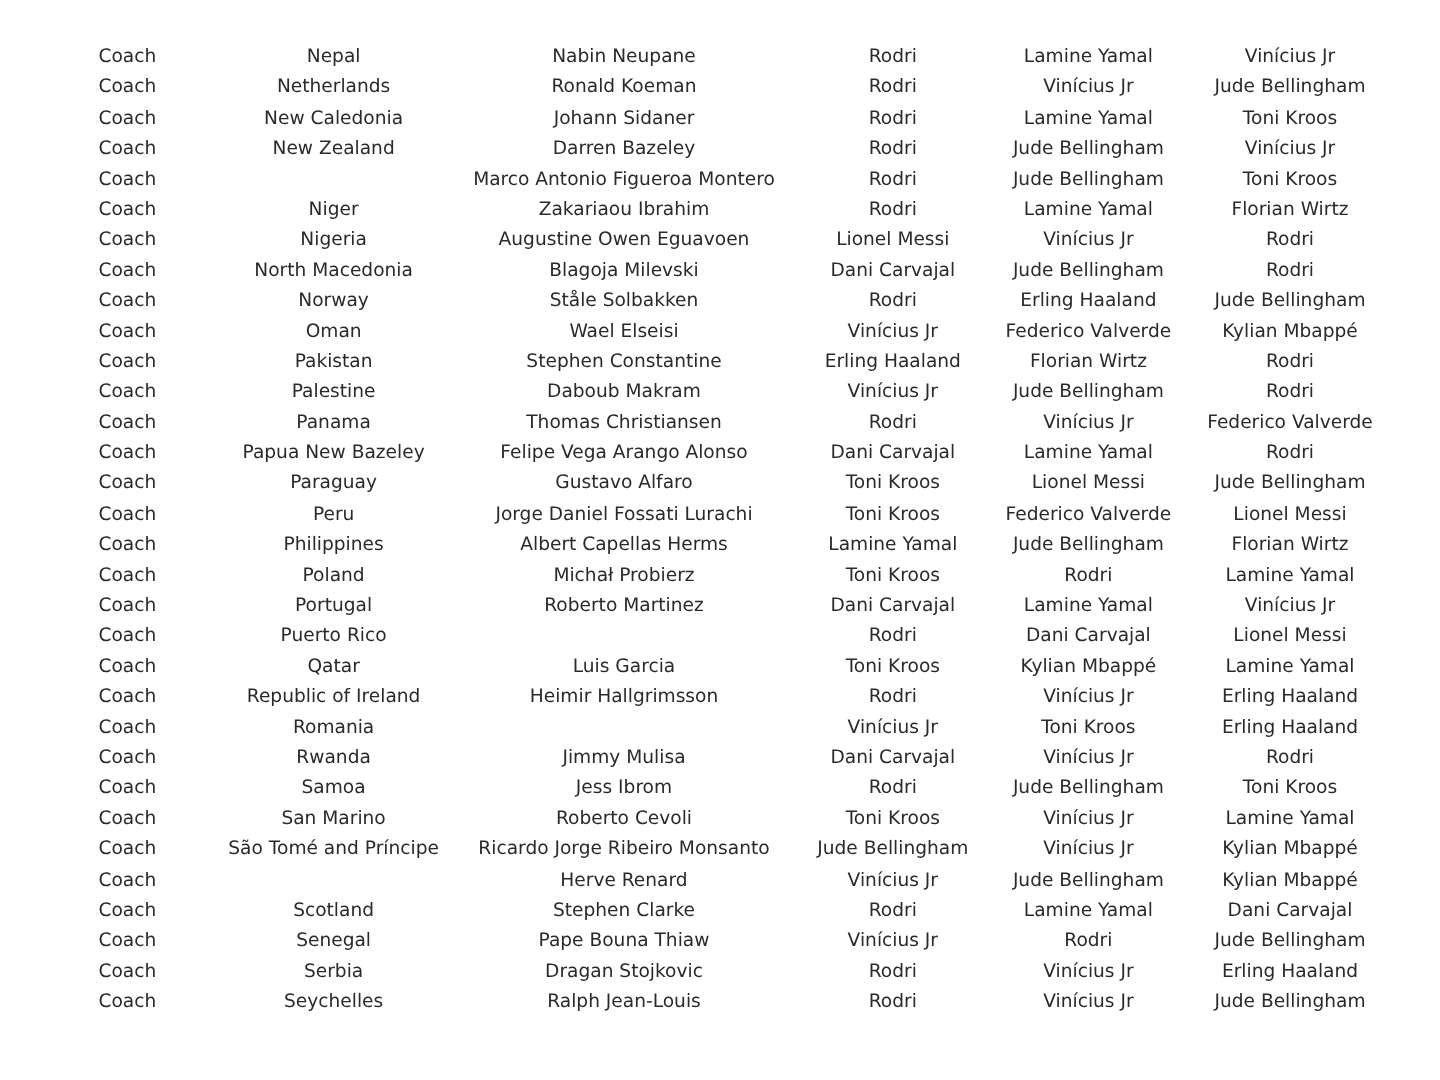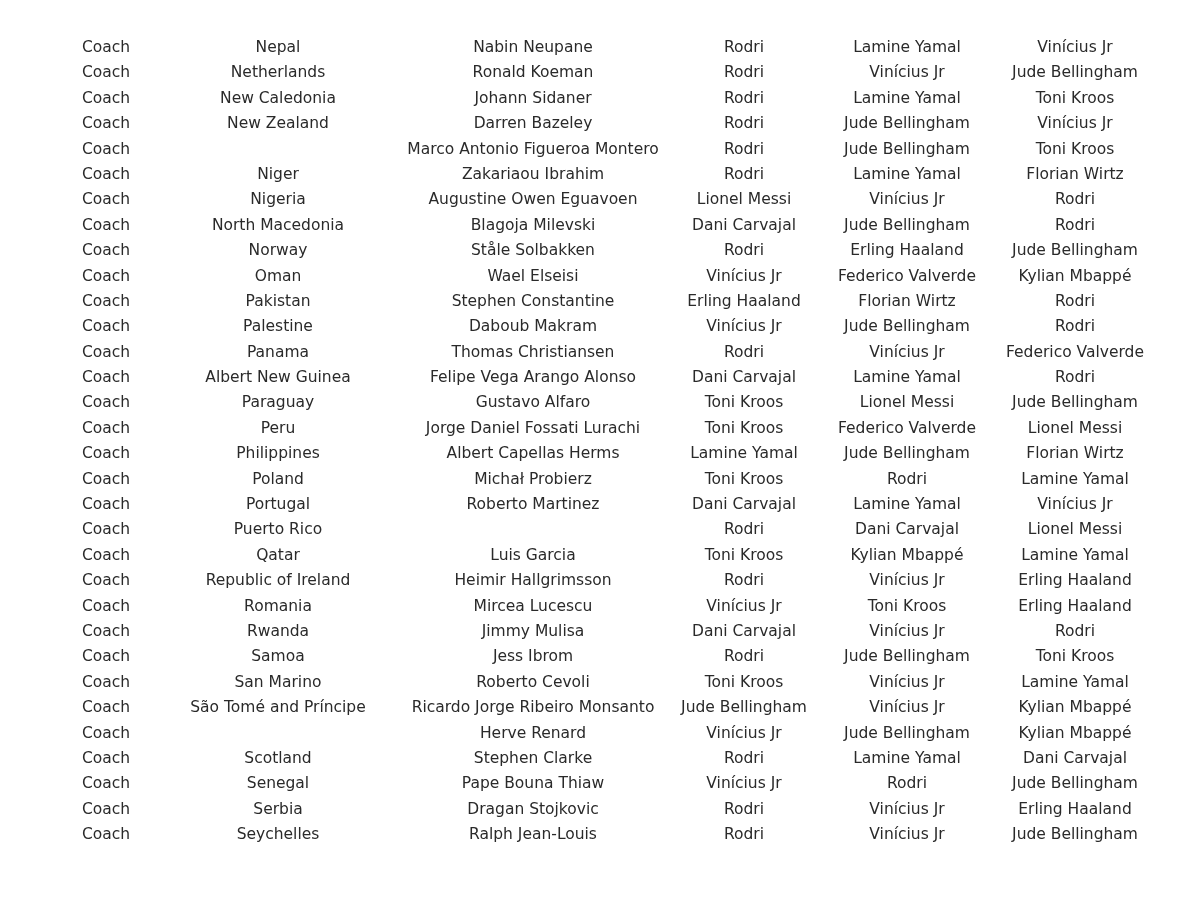"Nabin Neupane" .c-coach { left: 373px -> 360px }
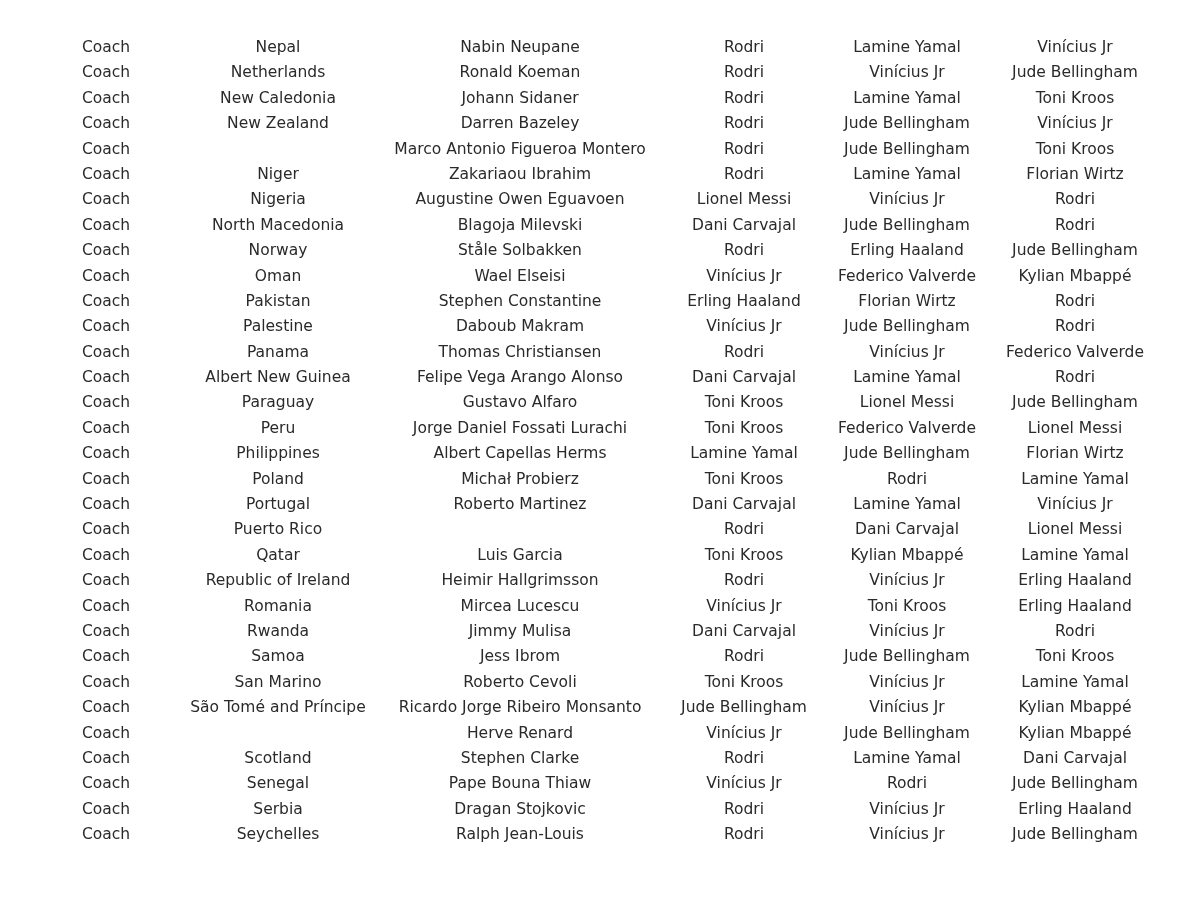"Albert New Guinea" span.cell { text: Albert New Guinea -> Papua New Bazeley }
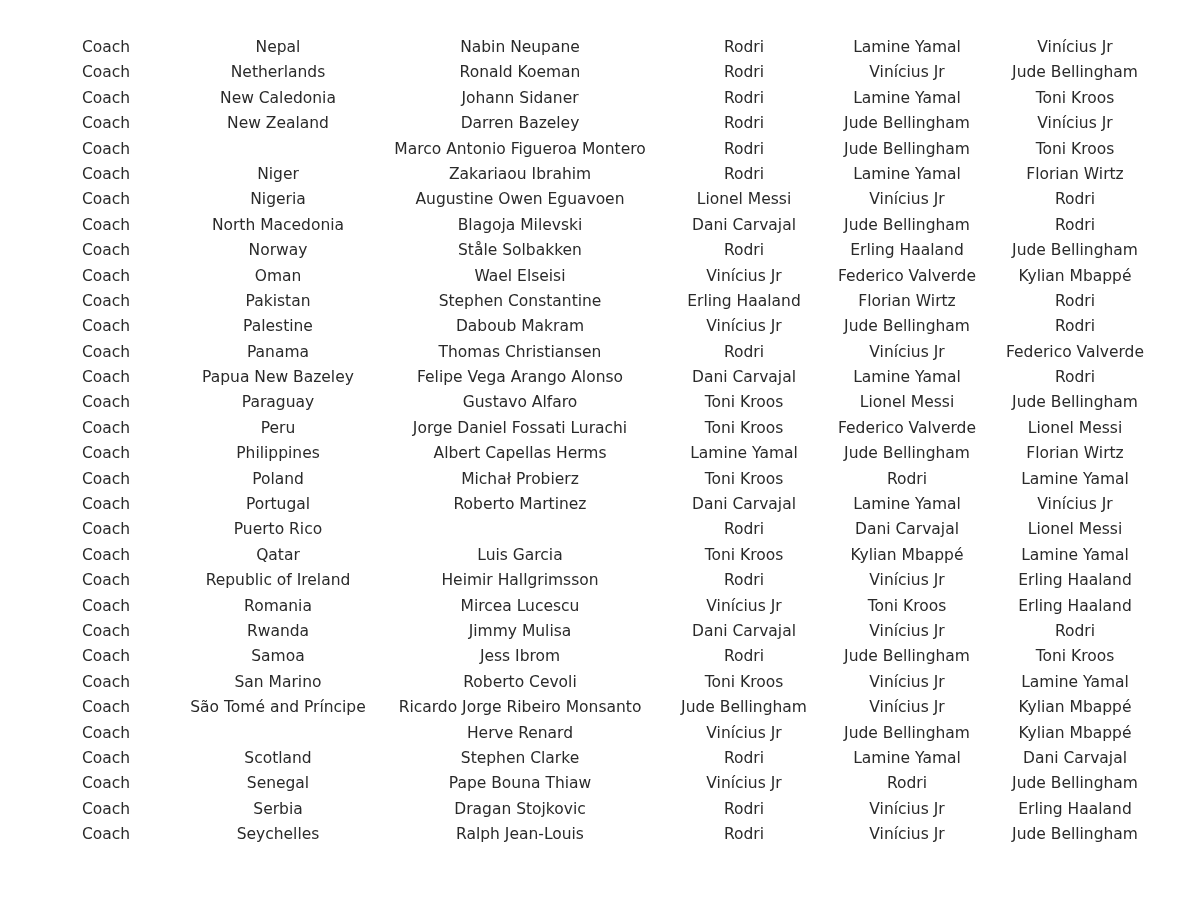"Mircea Lucescu" span.cell { html: <span>Mircea Lucescu</span> -> none }
